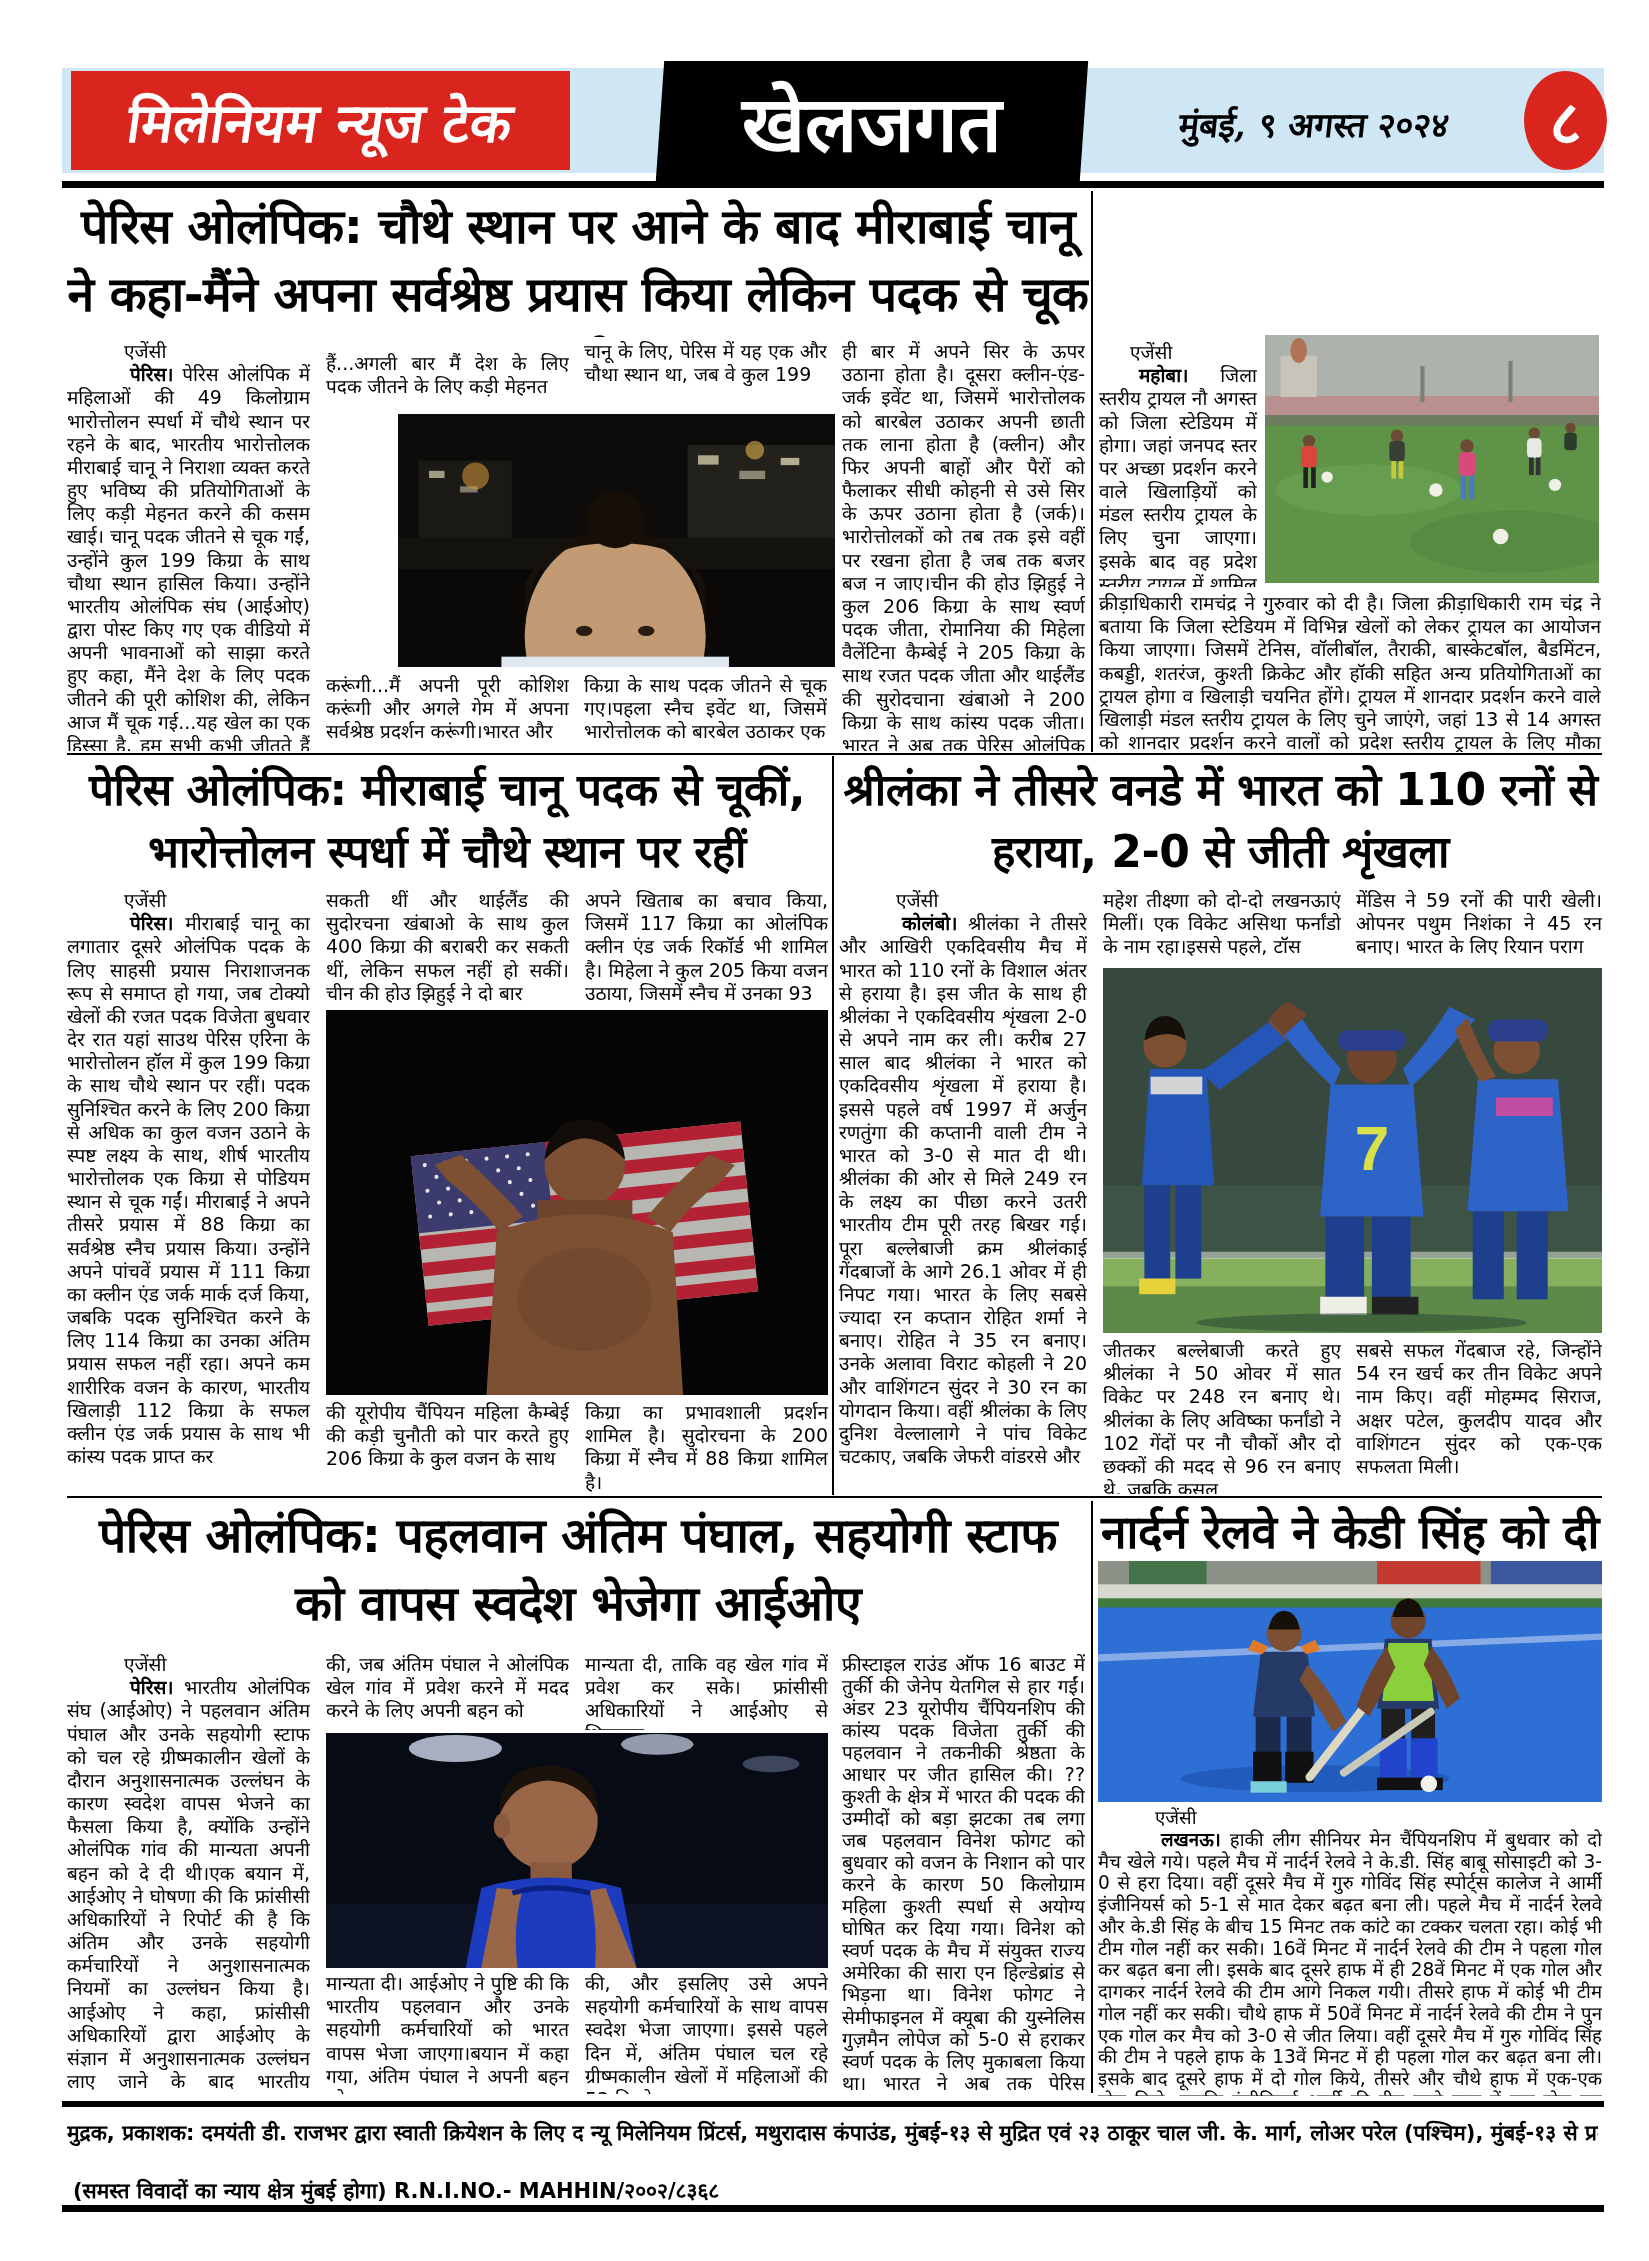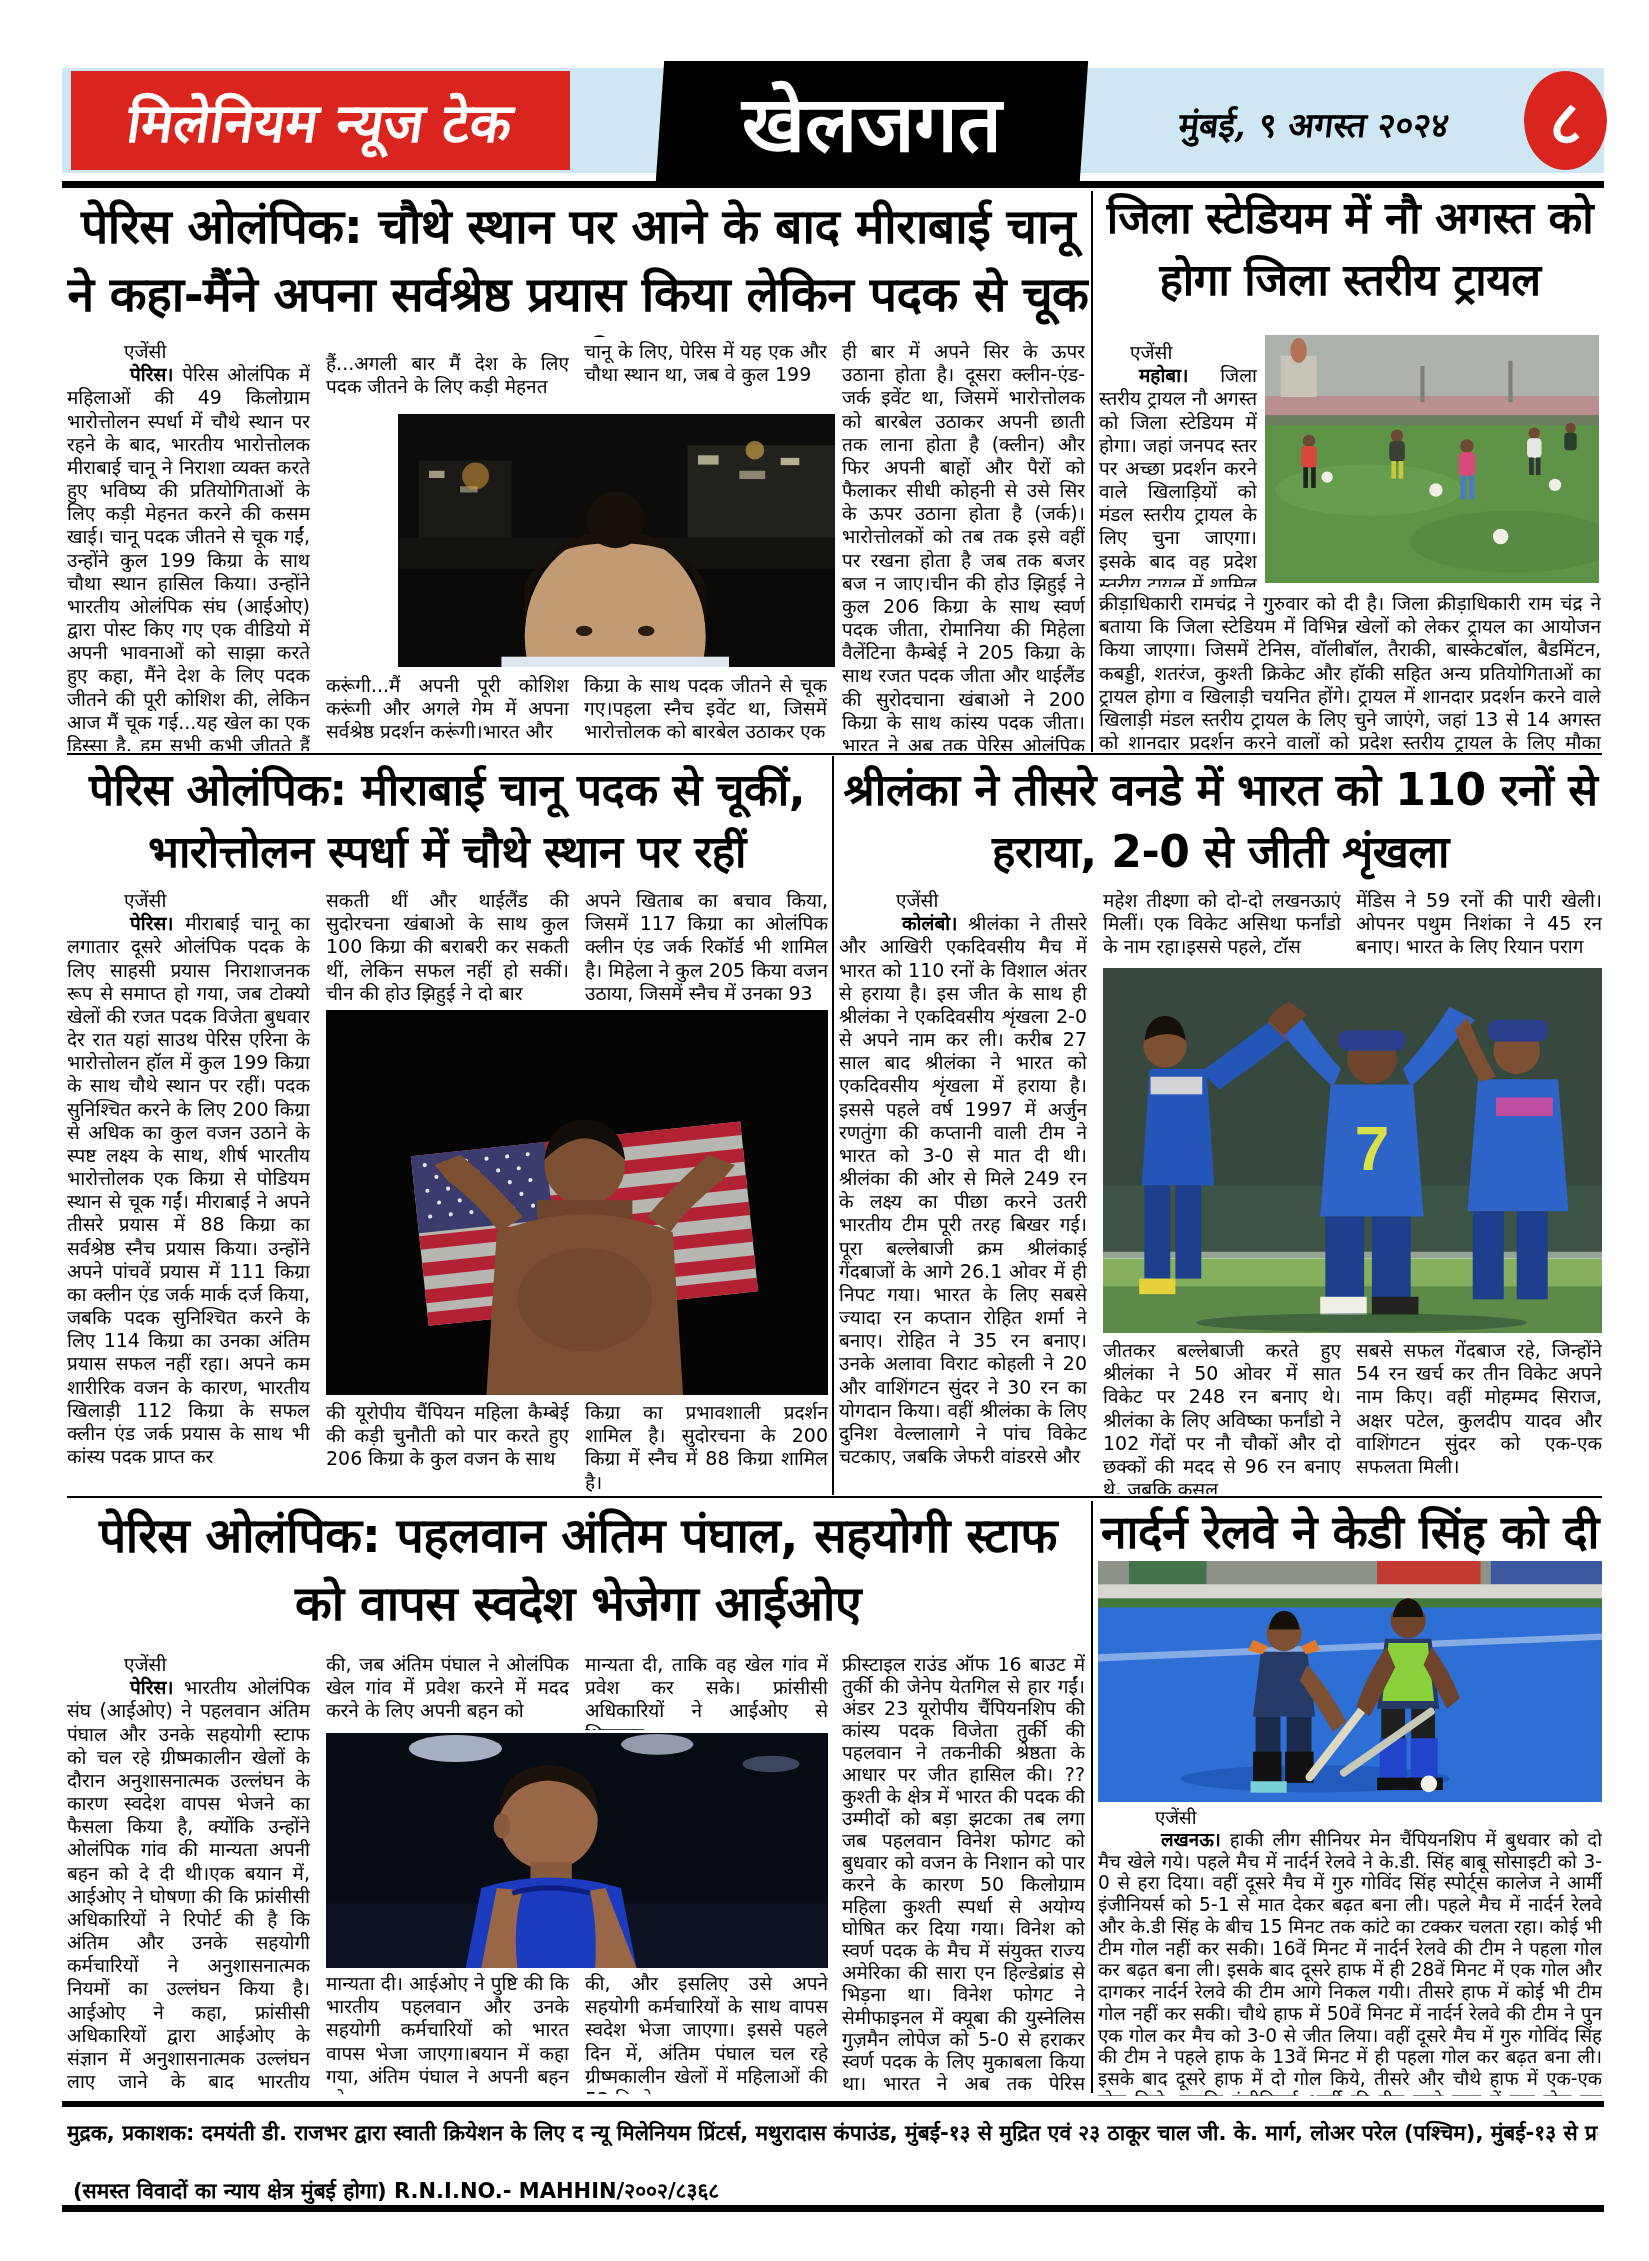"जिला स्टेडियम में नौ अगस्त" div.abs { html: <div>जिला स्टेडियम में नौ अगस्त को होगा जिला स्तरीय ट्रायल</div> -> none }
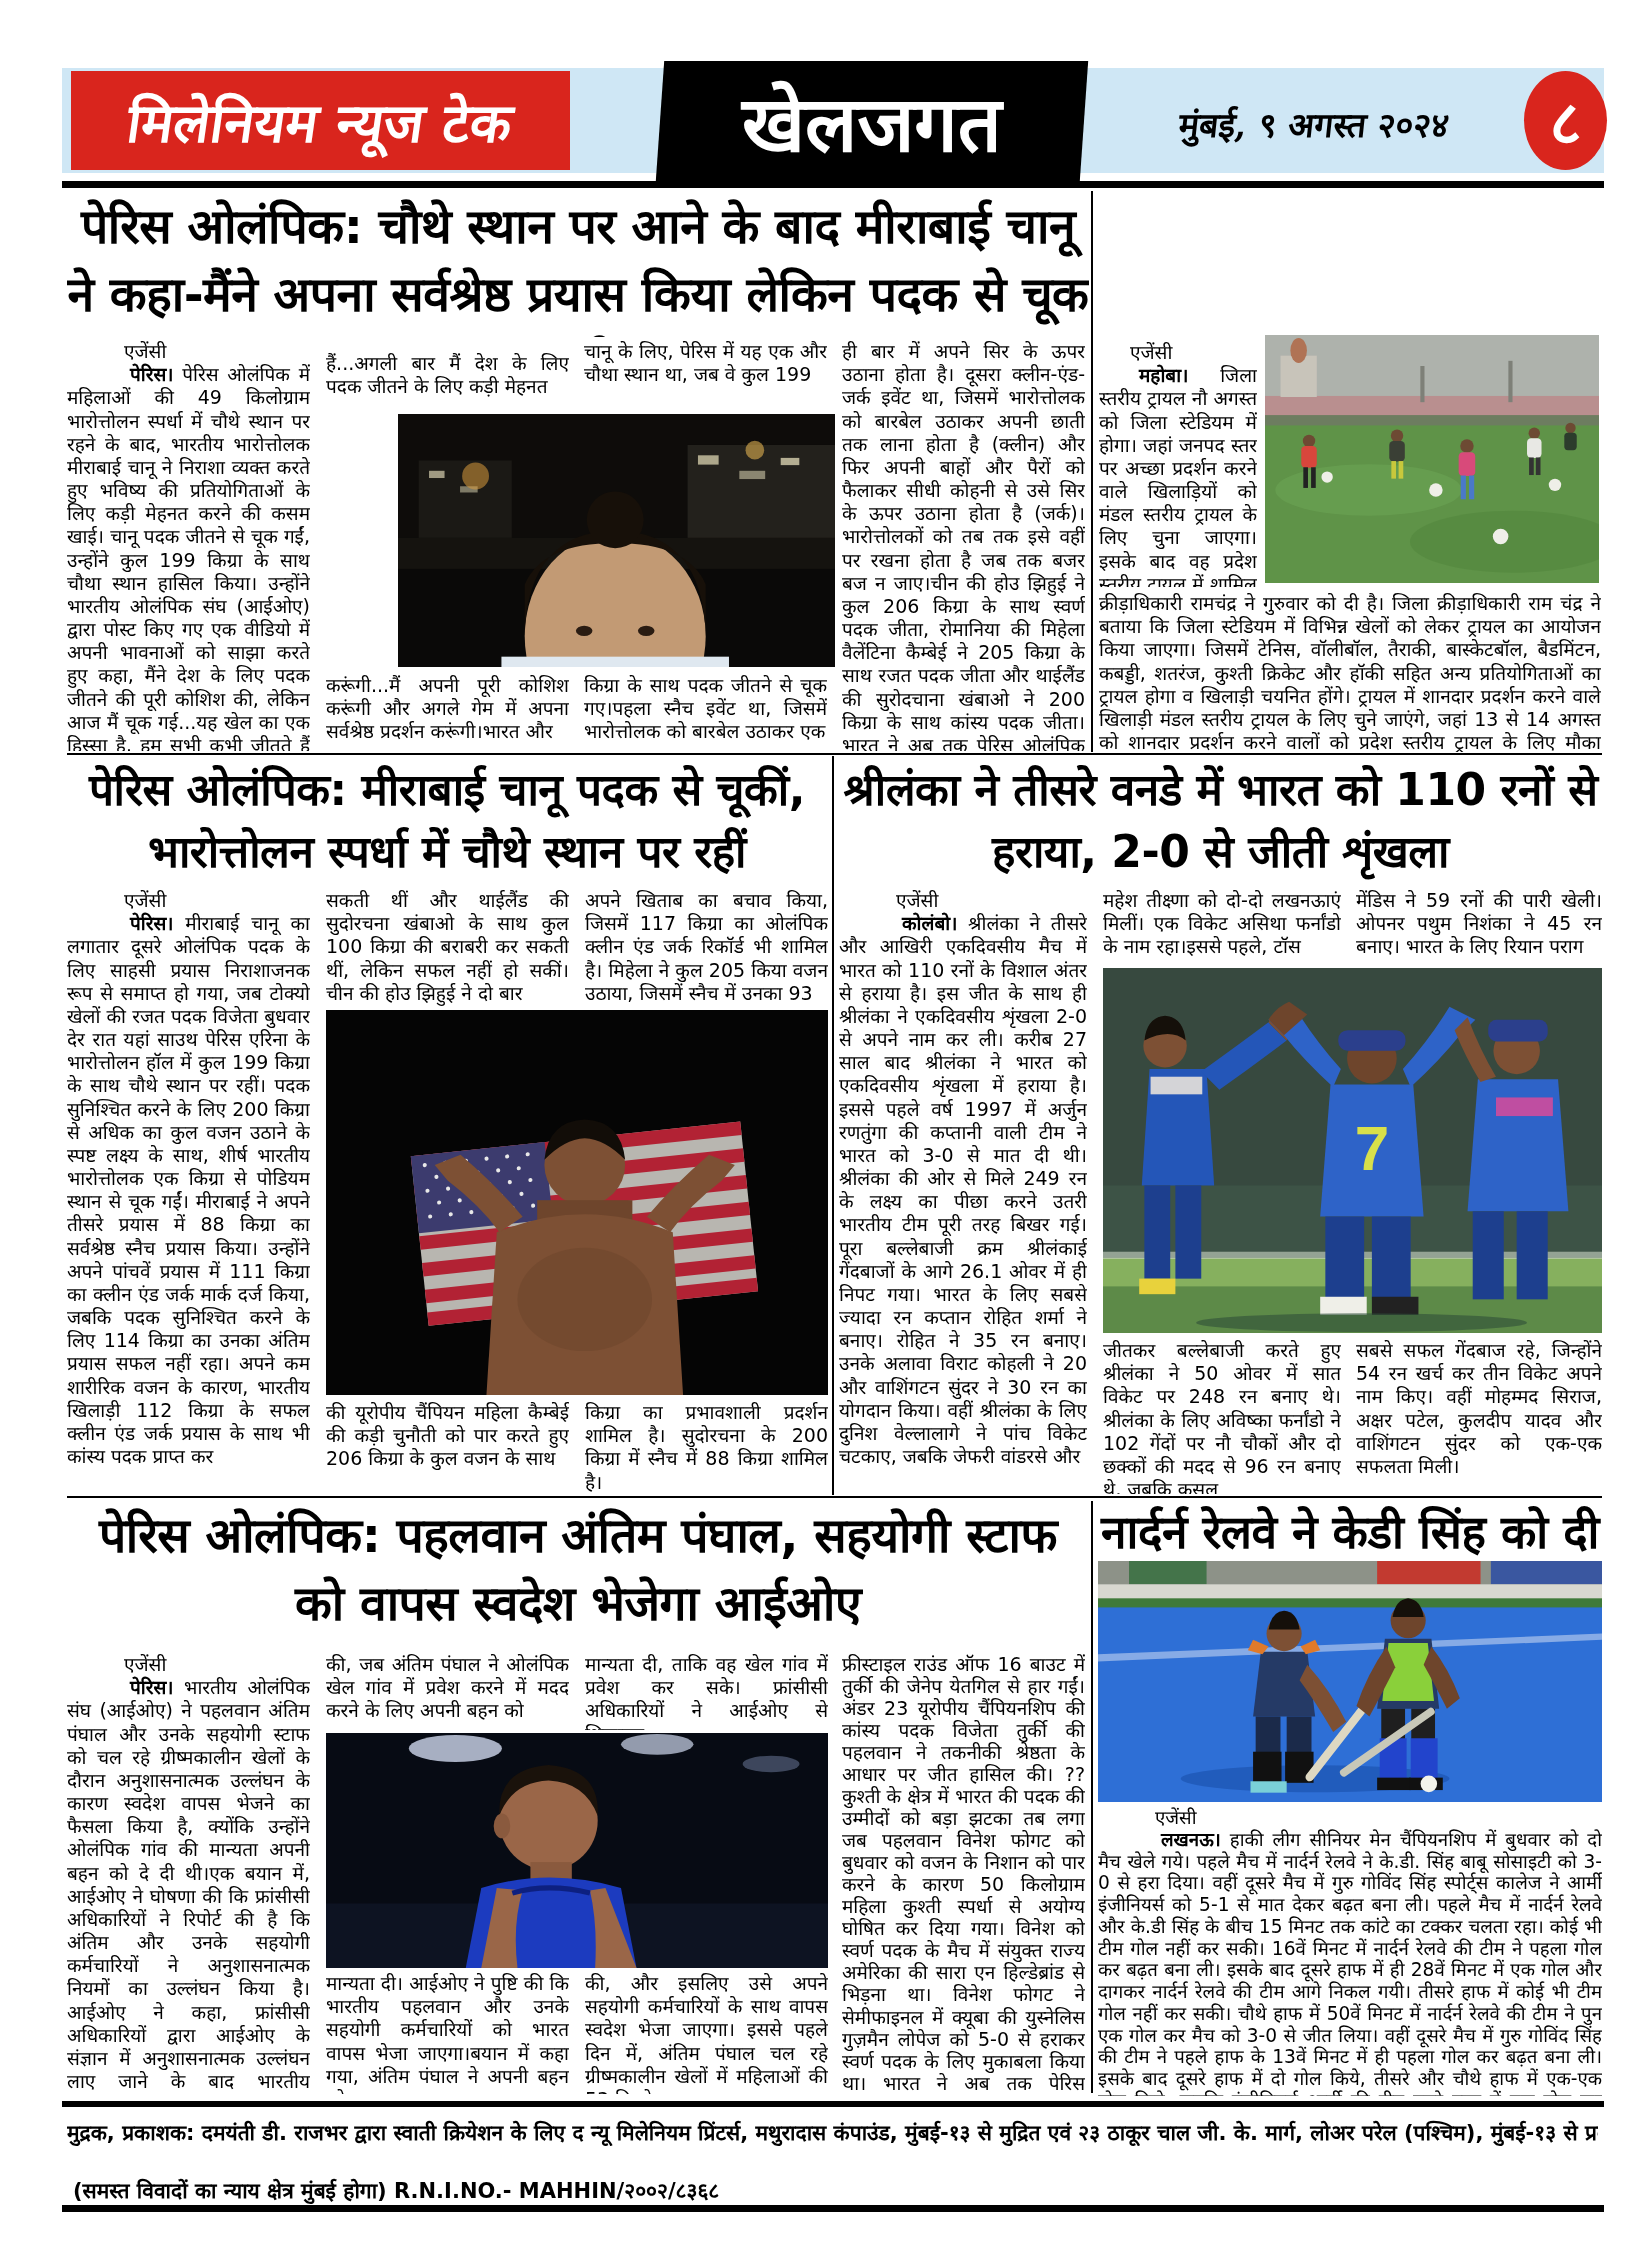"सकती थीं और थाईलैंड की" div.col { text: 100 -> 400 }
